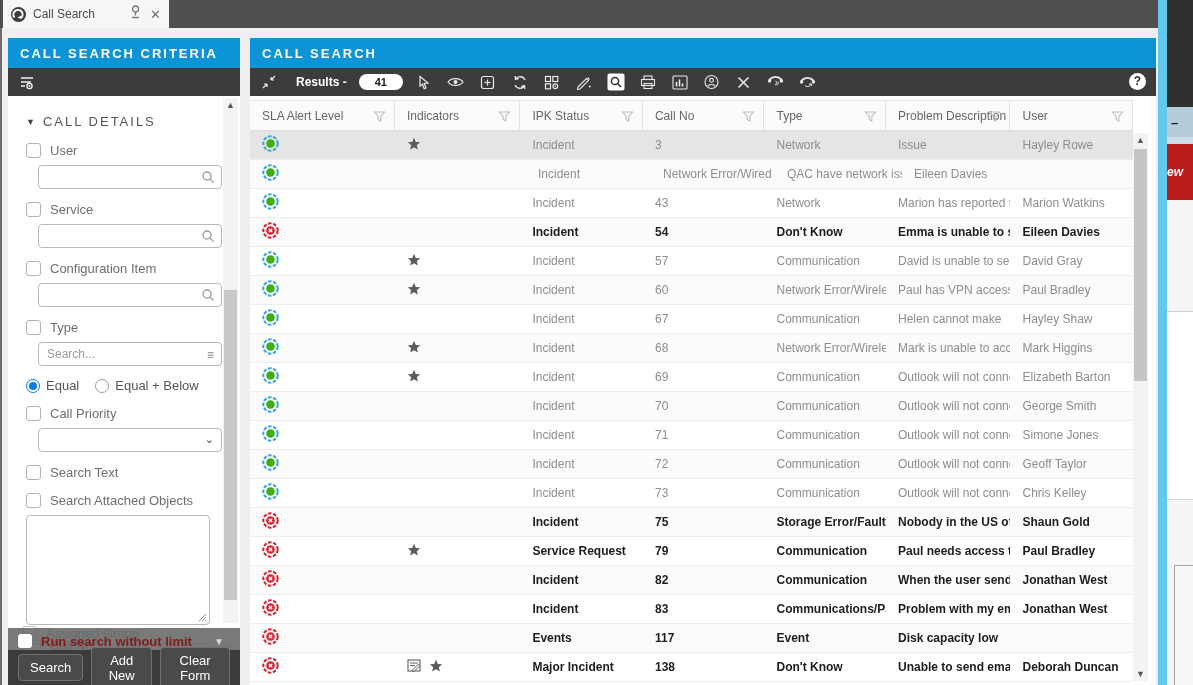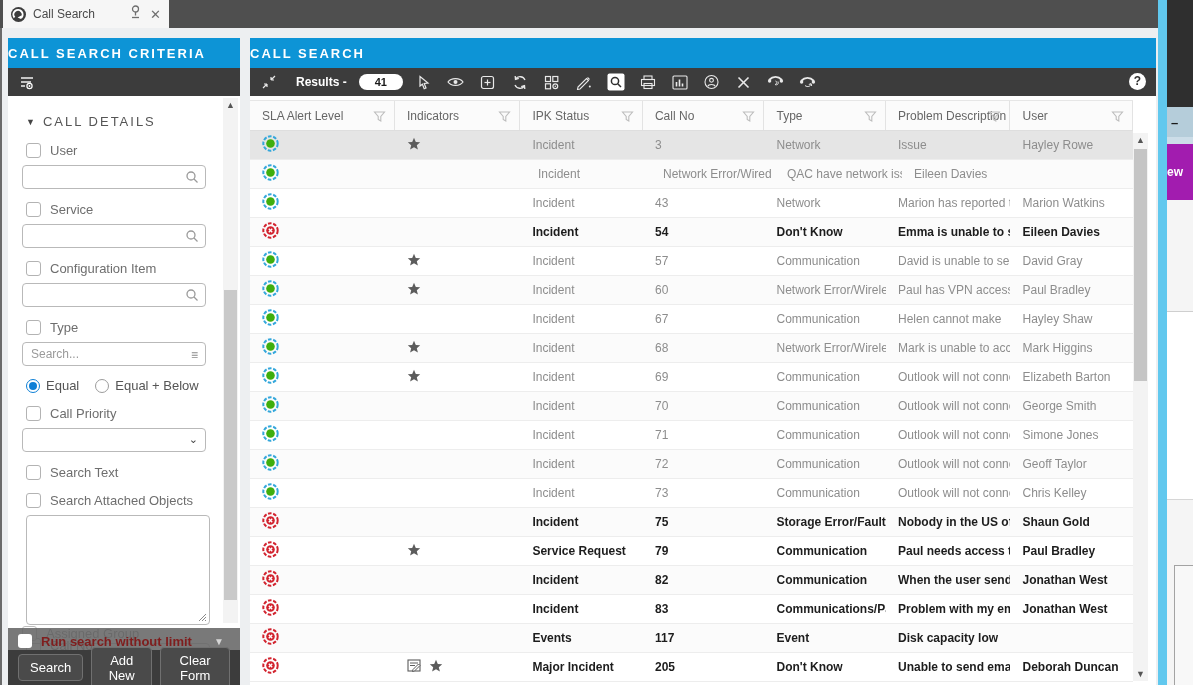"CALL SEARCH CRITERIA" .panel-header { padding: 0 0 -> 0 12px }
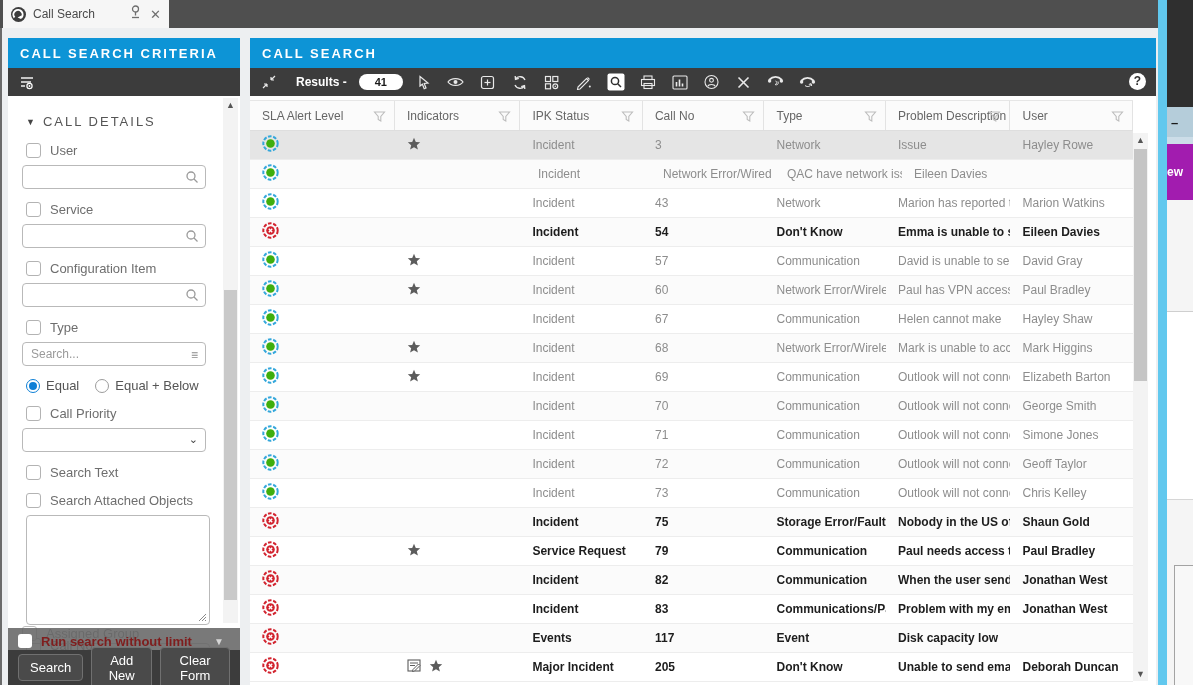"ew" .bg-darkmid { background: #a21caf -> #b91c1c; font-style: none -> italic }
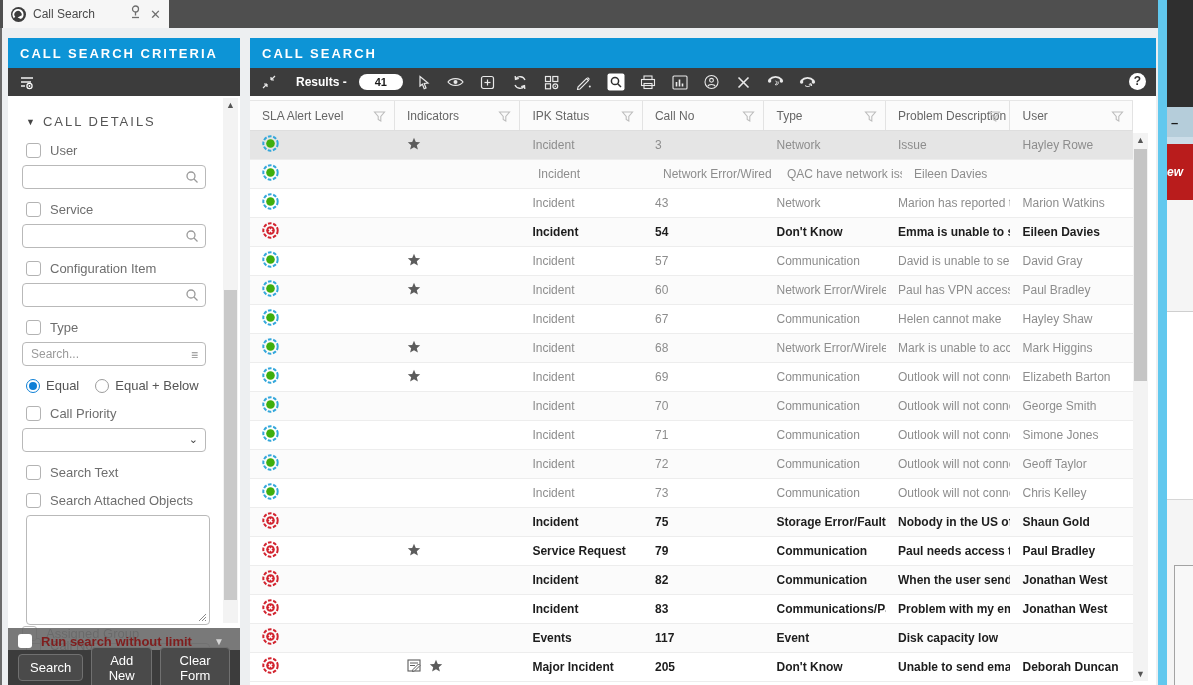"Search..." .inp { margin: 0 0 4px 0 -> 0 0 4px 16px }
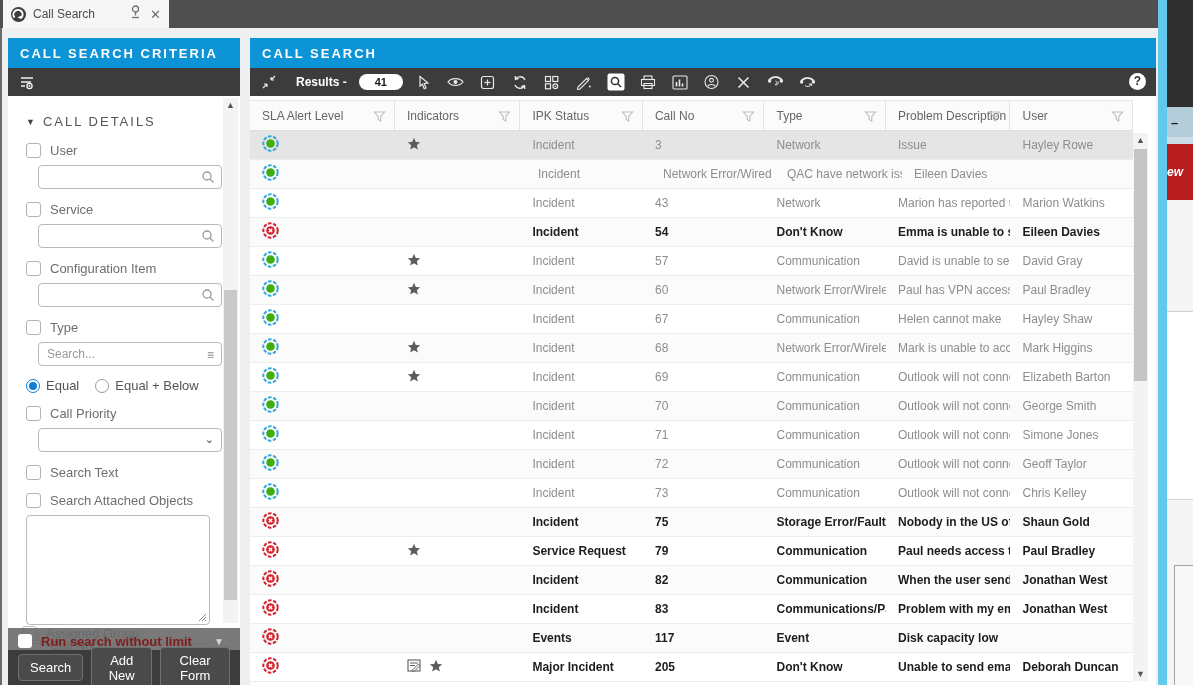"205" div.cell { text: 205 -> 138 }
